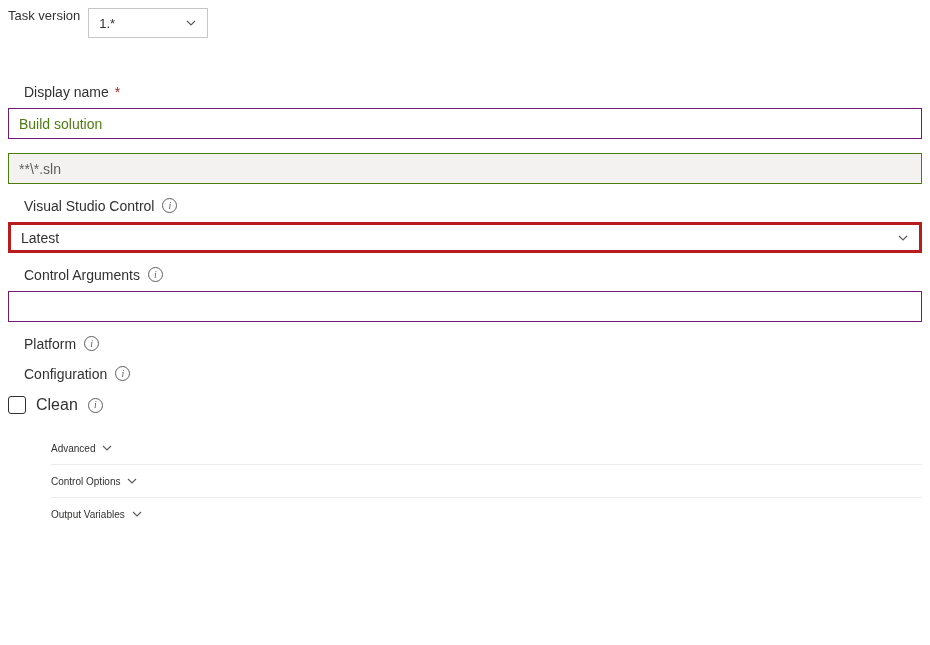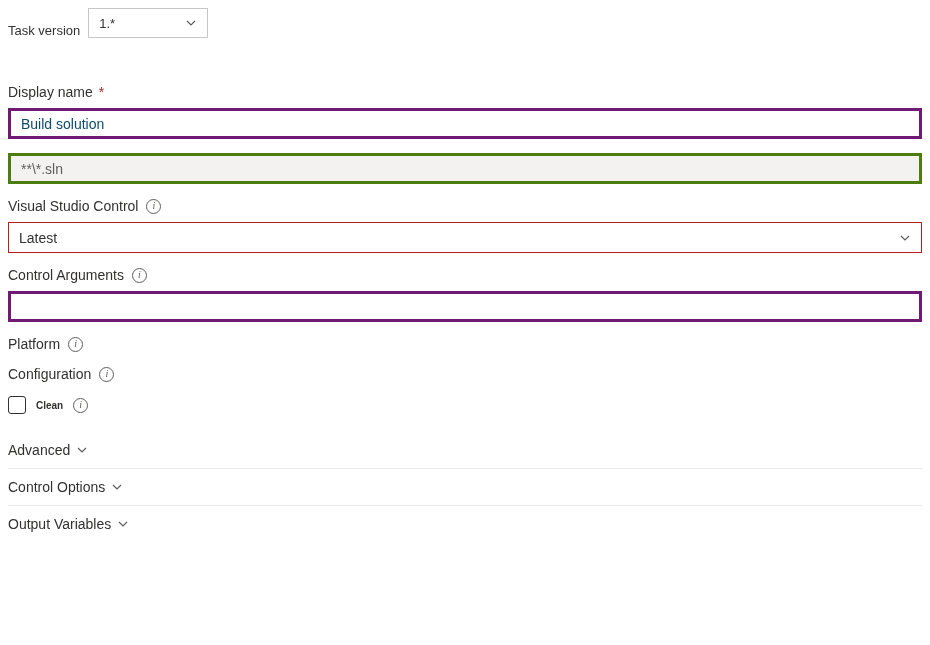"Task version" .task-version-row { align-items: flex-end -> flex-start }
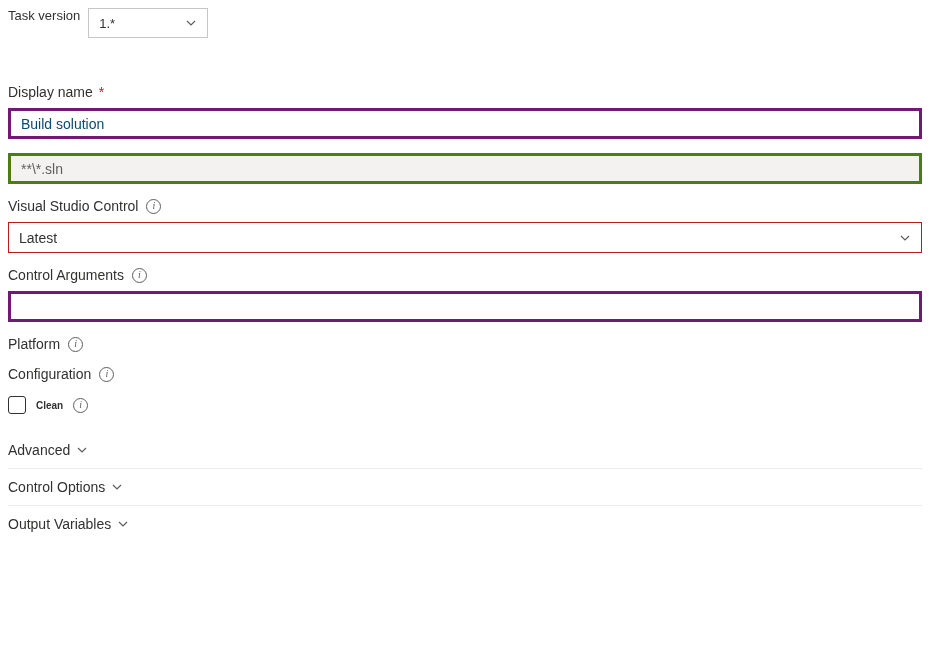"Display name *" .field-label { align-items: center -> flex-start; margin-left: none -> 16px }
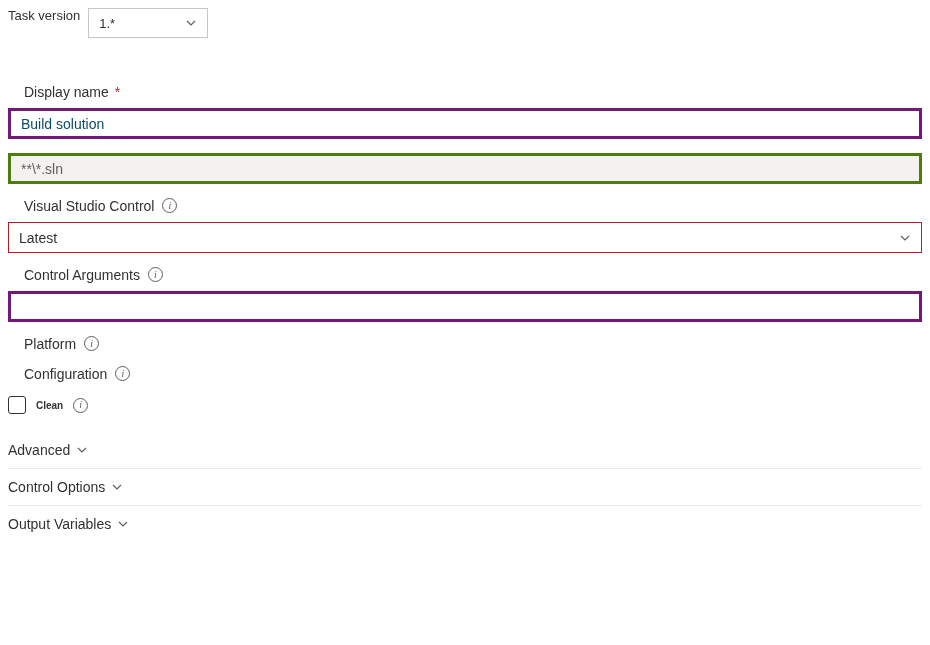"Build solution" .text-input { border: 3px solid #701a75 -> 1px solid #701a75; color: #0c4a6e -> #4d7c0f }
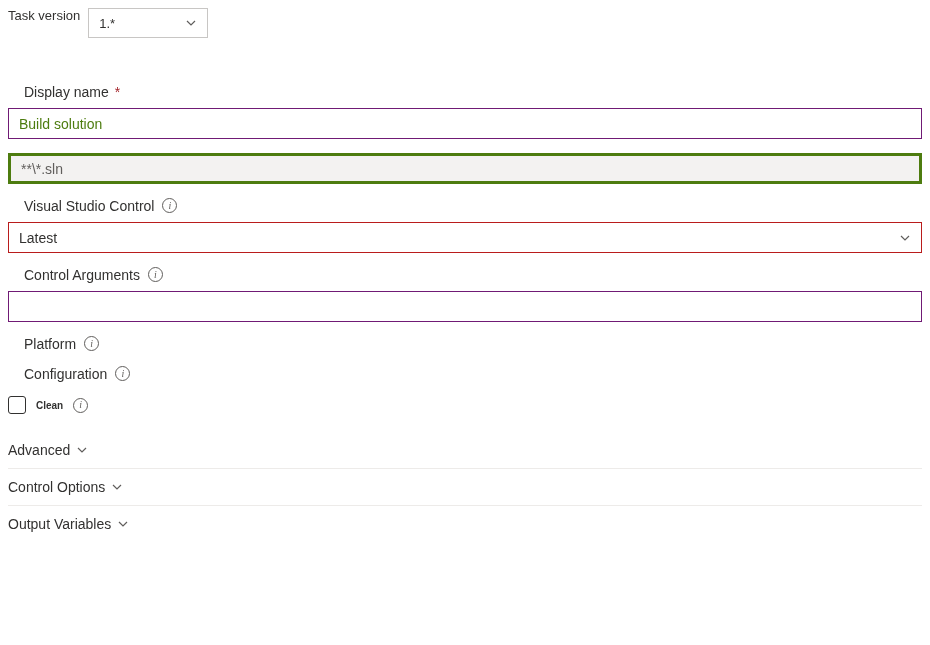"**\*.sln" .text-input.readonly { border: 3px solid #4d7c0f -> 1px solid #4d7c0f }
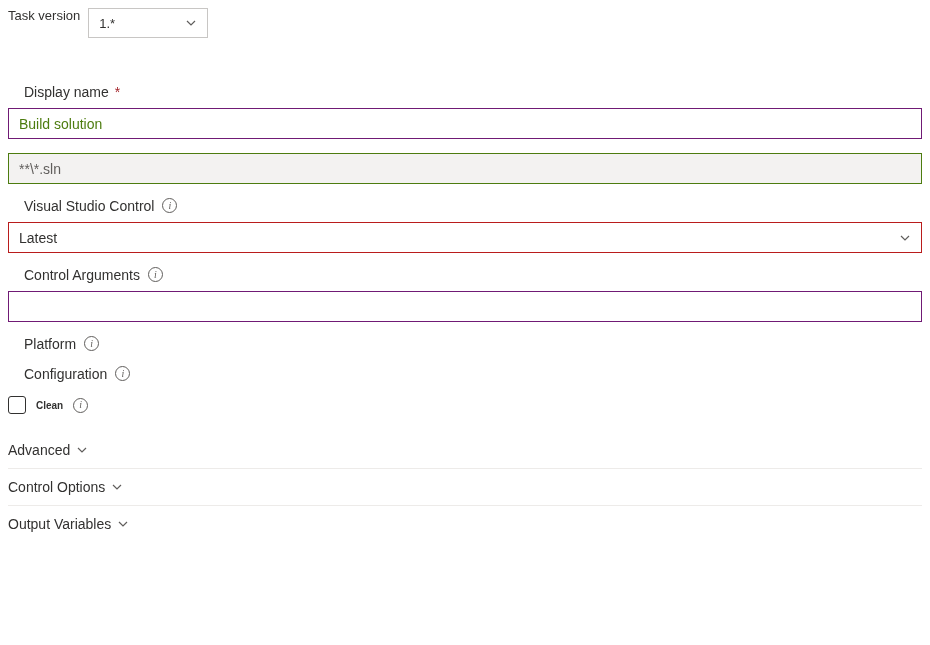"Latest" .select-input { border: 1px solid #b91c1c -> 3px solid #b91c1c }
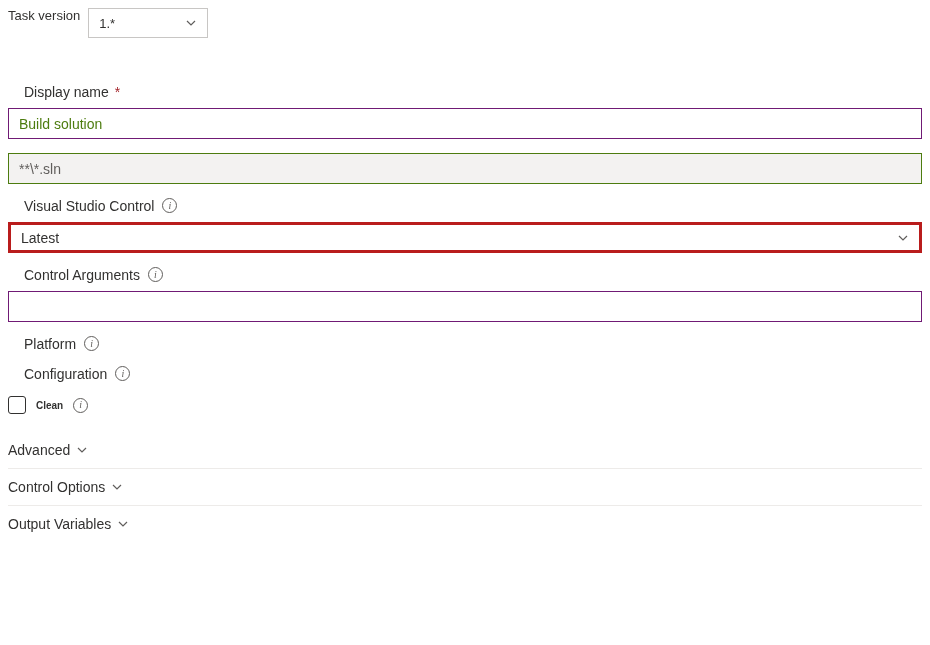"Clean" .checkbox-label { font-size: 10px -> 16px; font-weight: bold -> none }
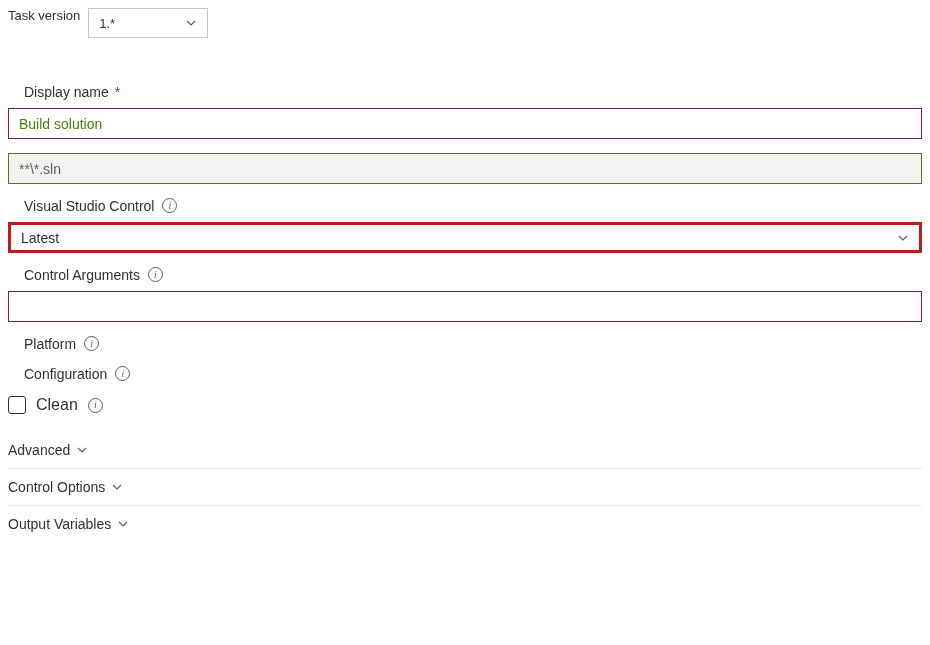"Advanced" .section-row { font-size: 14px -> 10px; margin-left: none -> 43px }
